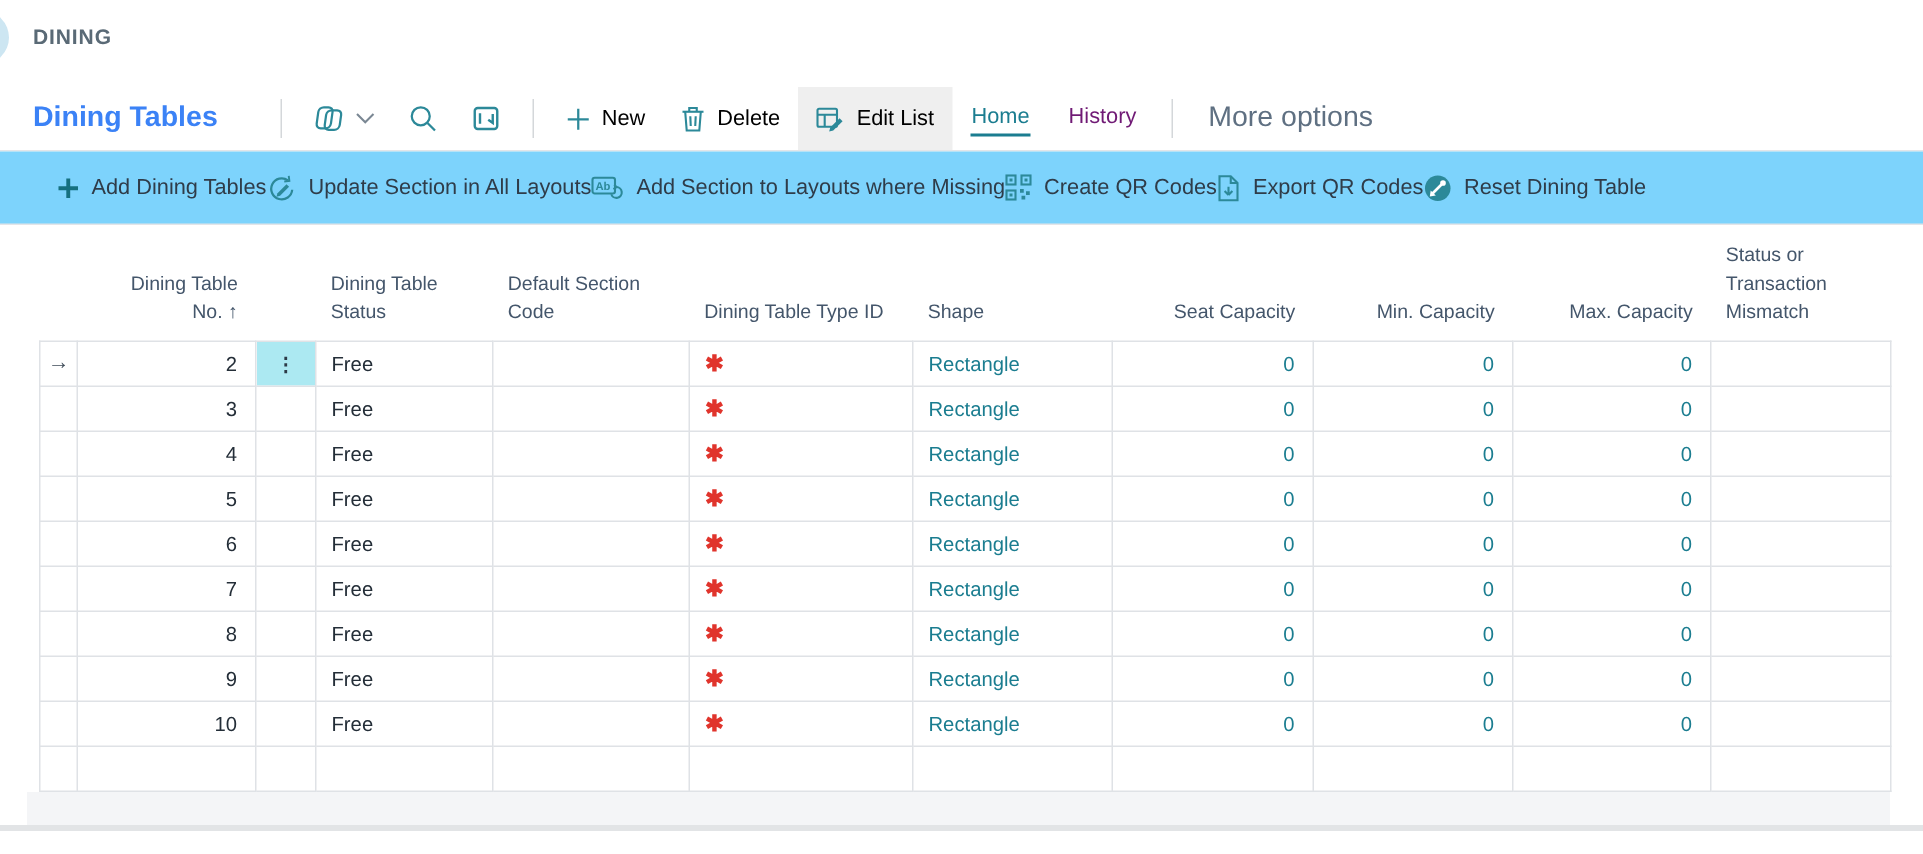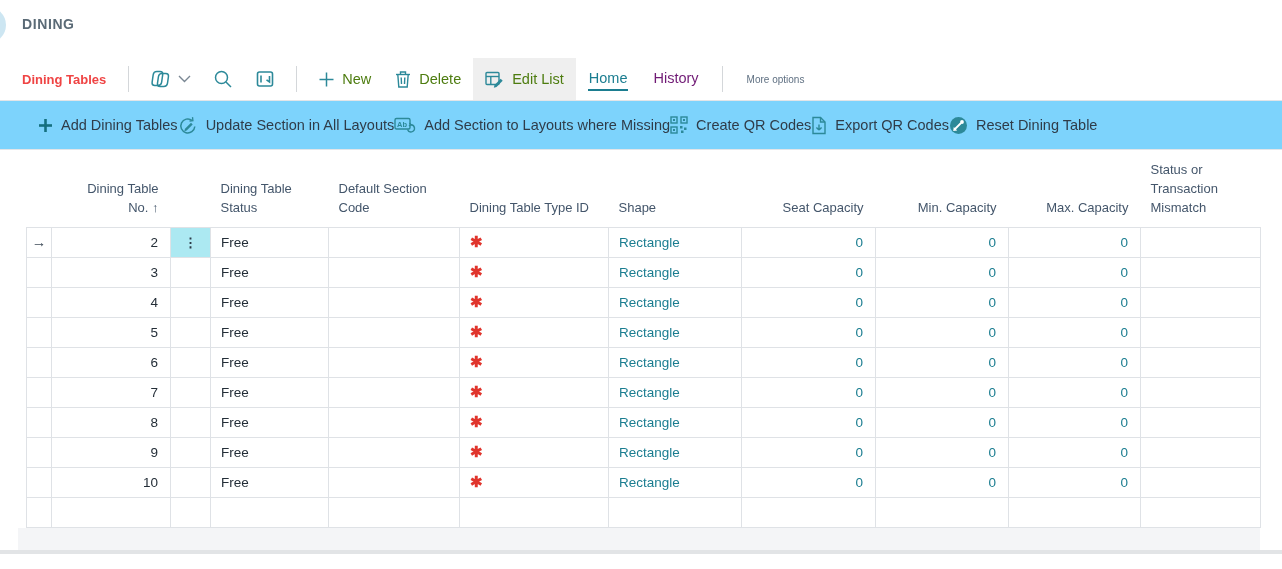"Dining Tables" .page-title { color: #ef4444 -> #3b82f6; font-size: 13px -> 19px; margin-right: 12px -> 32px }
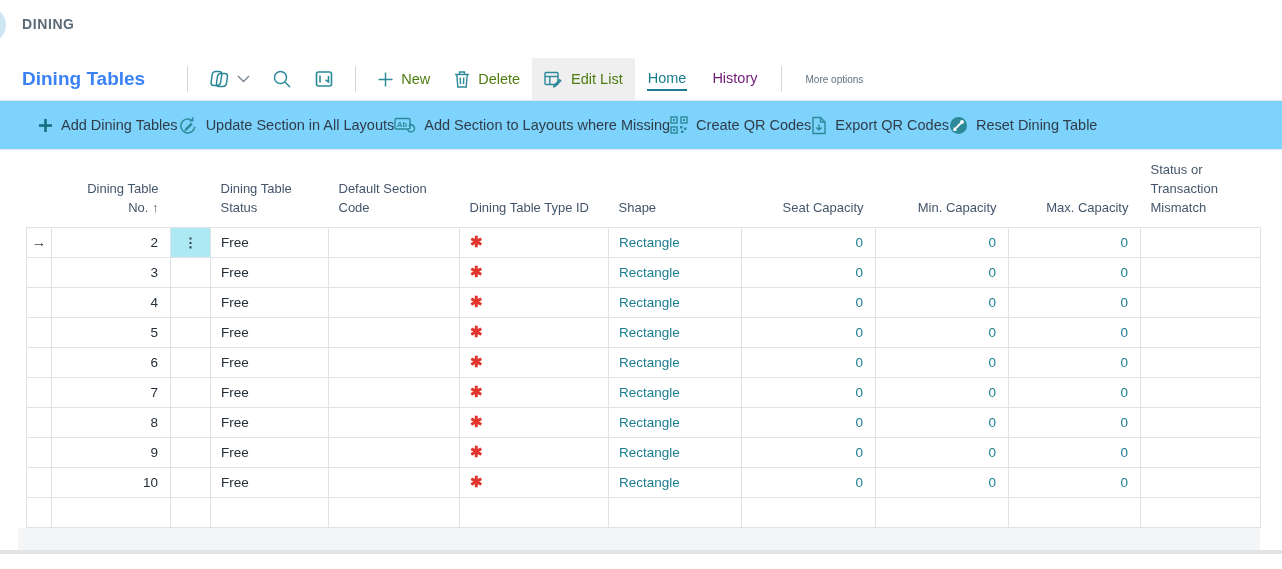"New" .cb-item { color: #4d7c0f -> #000000 }
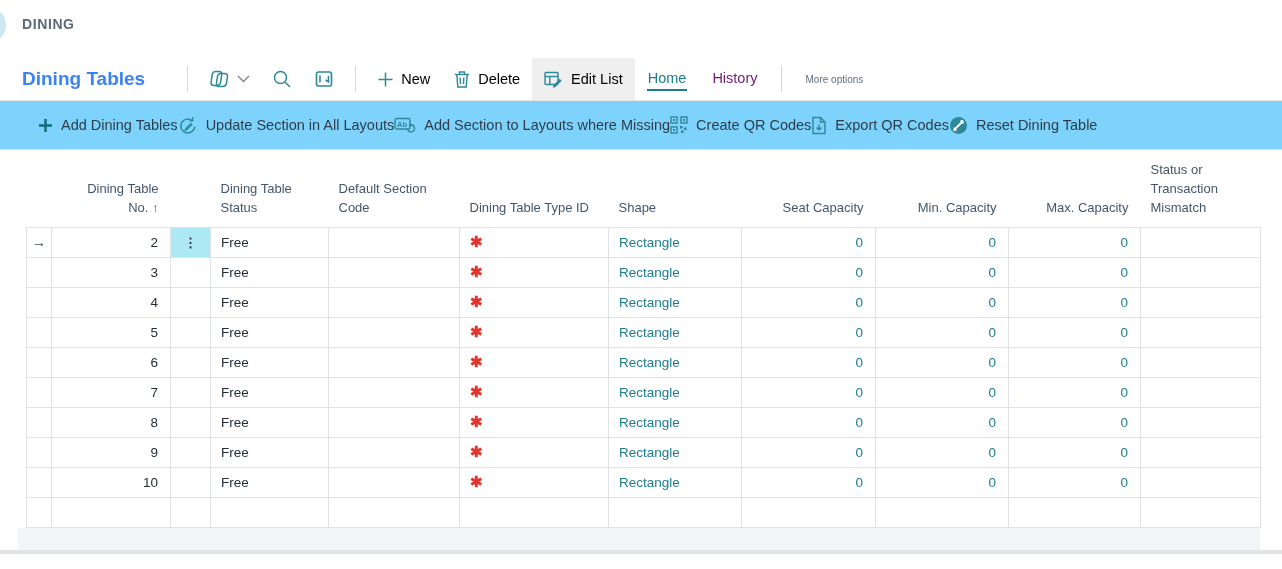"More options" .more-options { font-size: 10px -> 19px }
